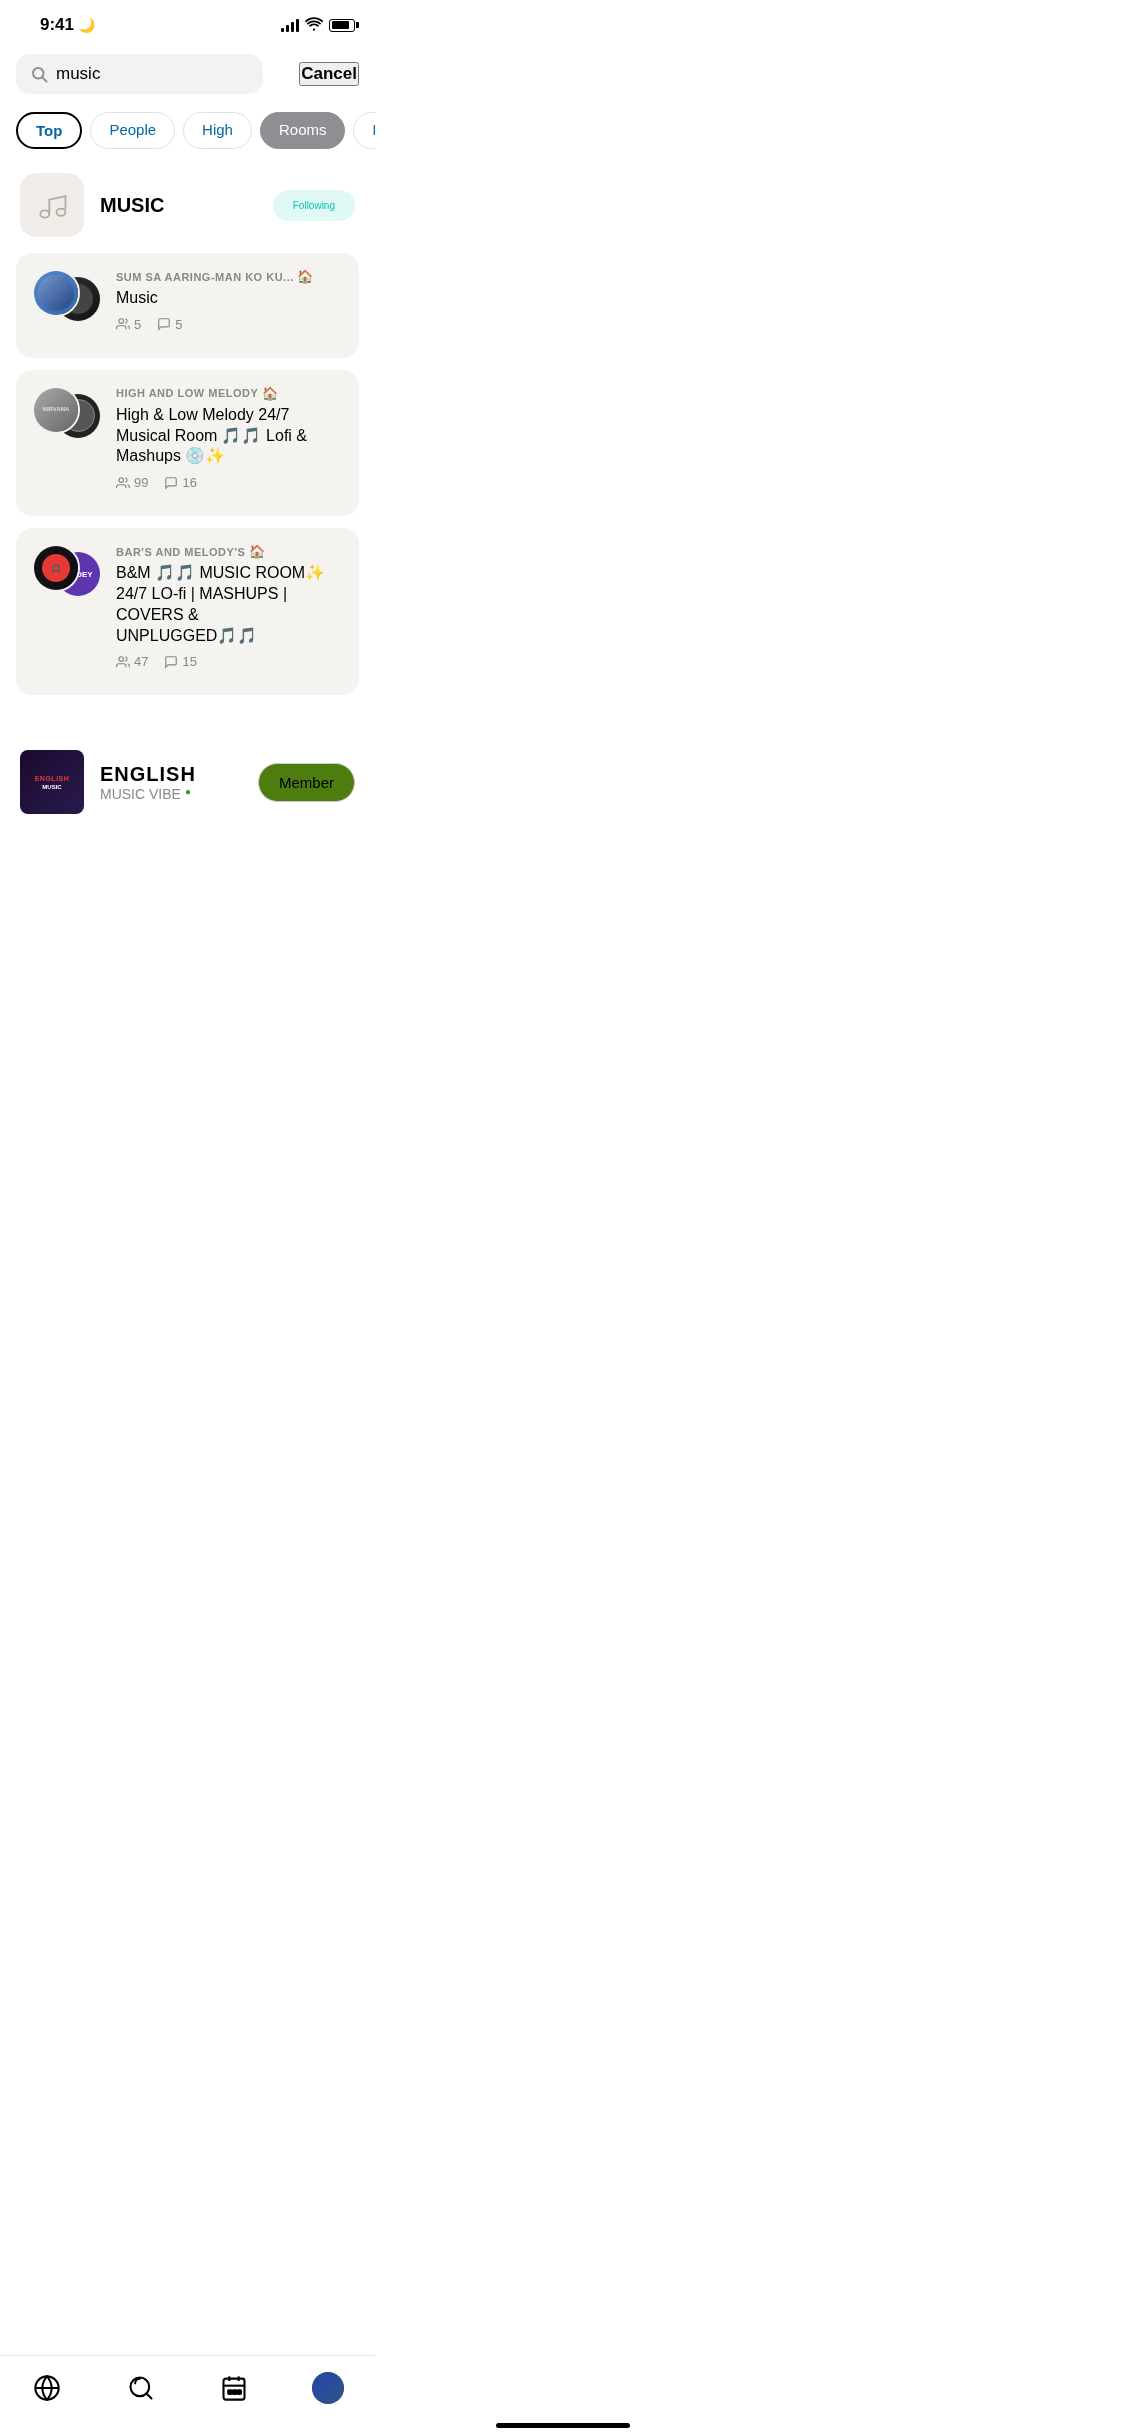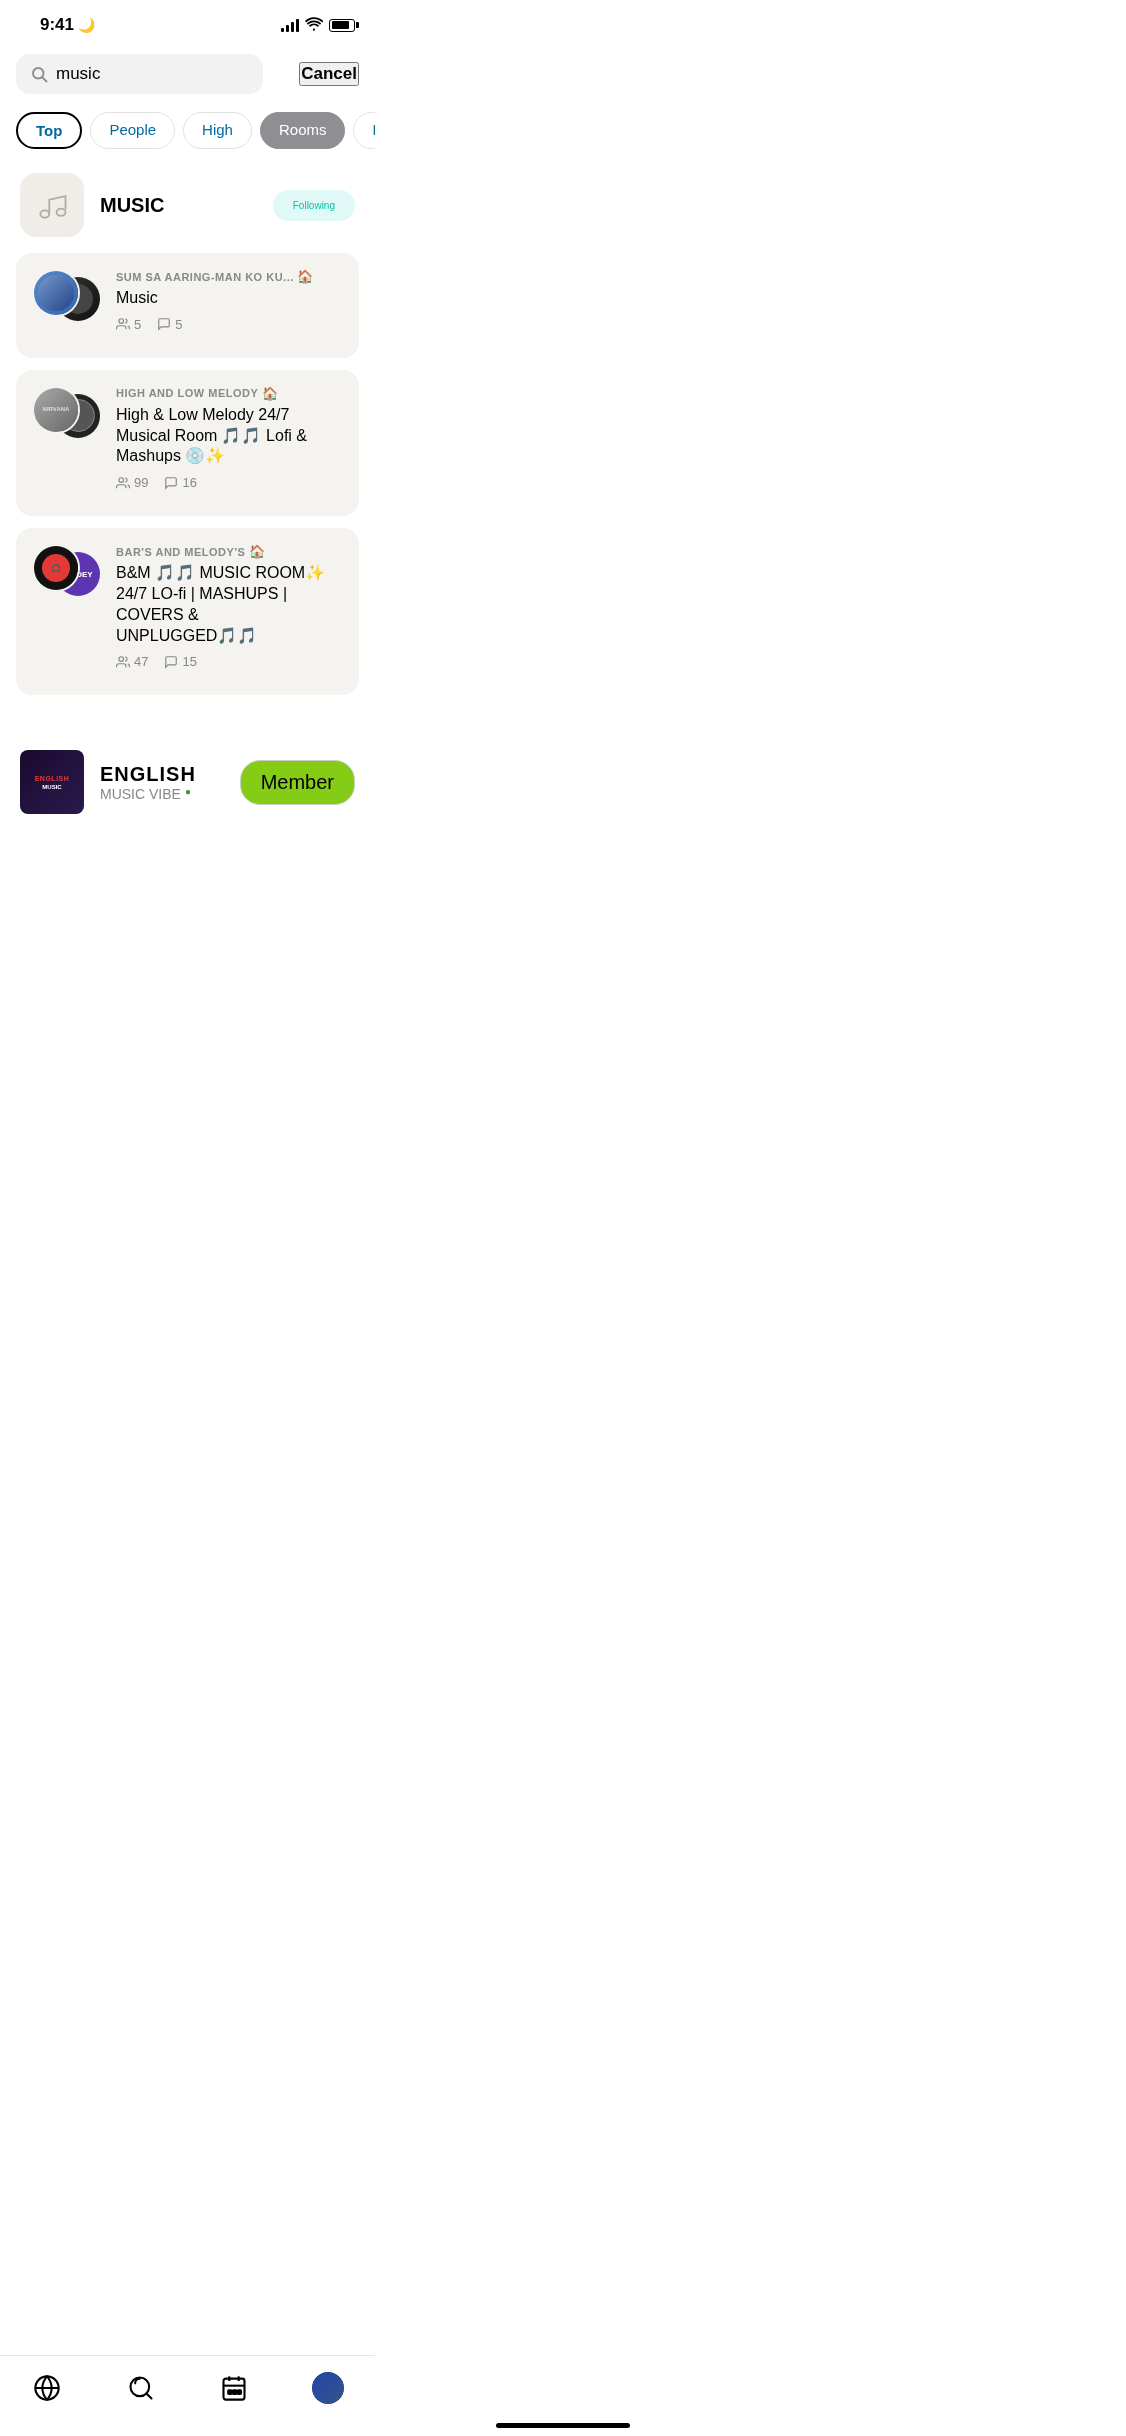"Member" .member-btn { background: #84cc16 -> #4d7c0f; font-size: 20px -> 15px }
